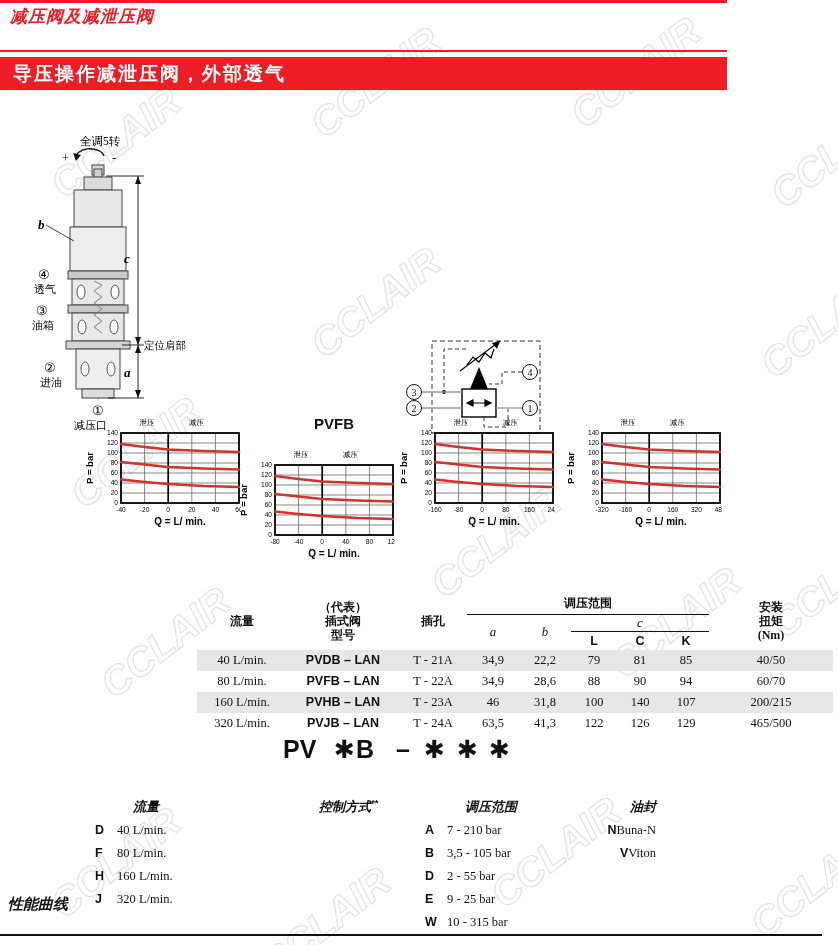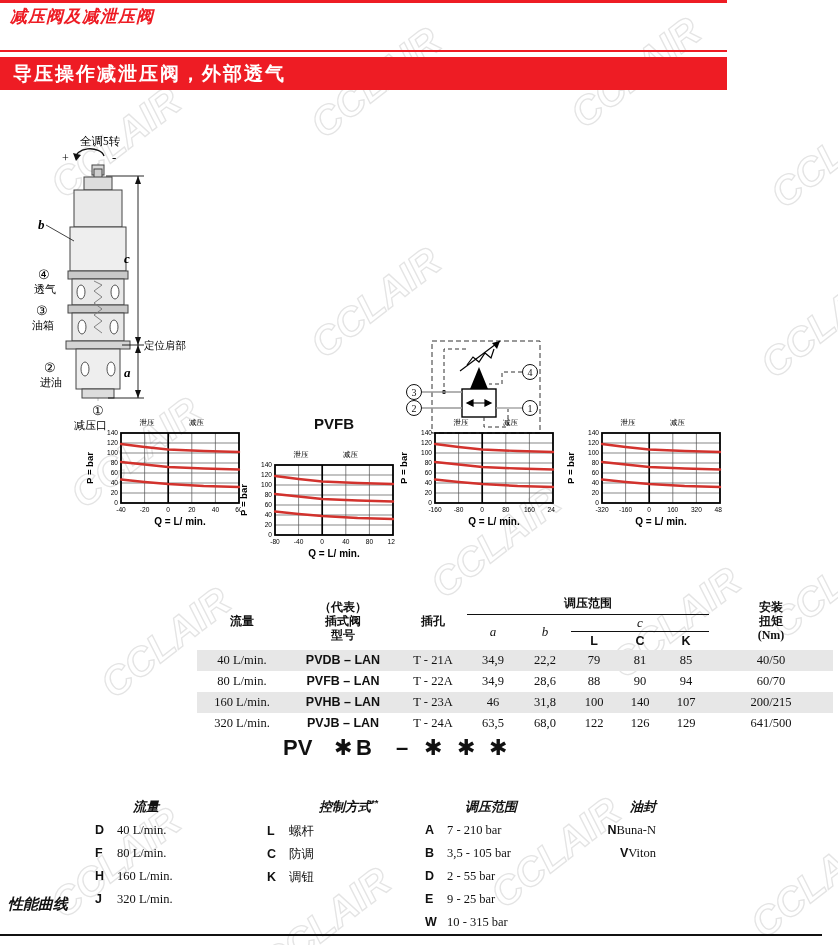"68,0" td { text: 68,0 -> 41,3 }
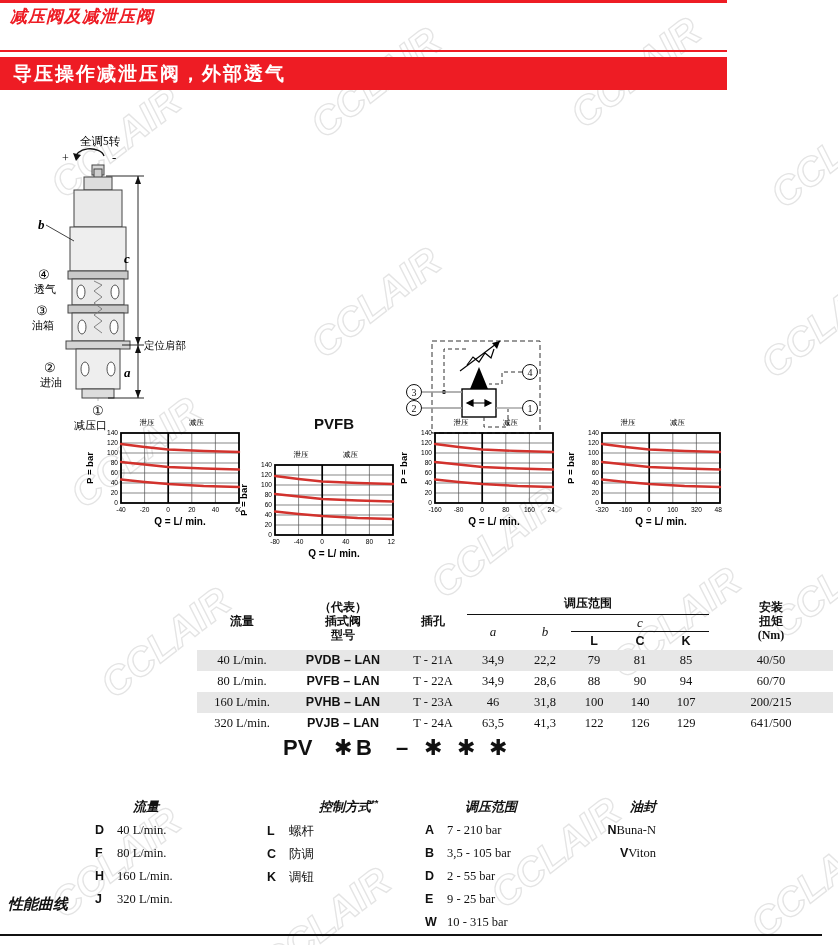"641/500" td { text: 641/500 -> 465/500 }
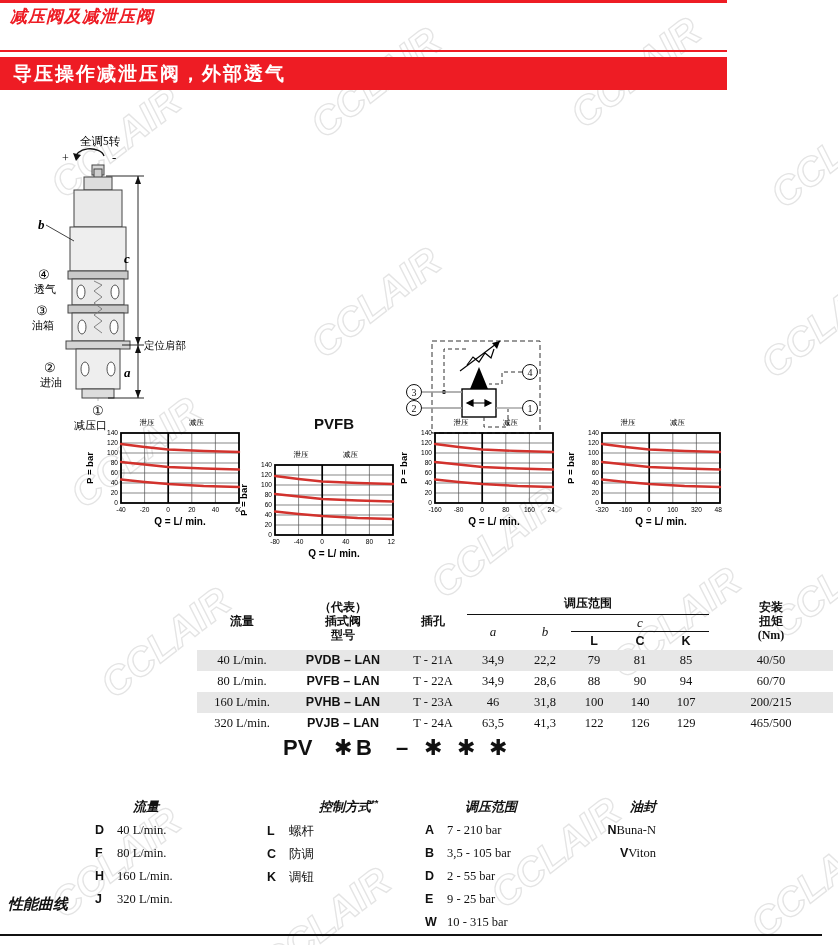"PV" .code-part { font-size: 22px -> 25px }
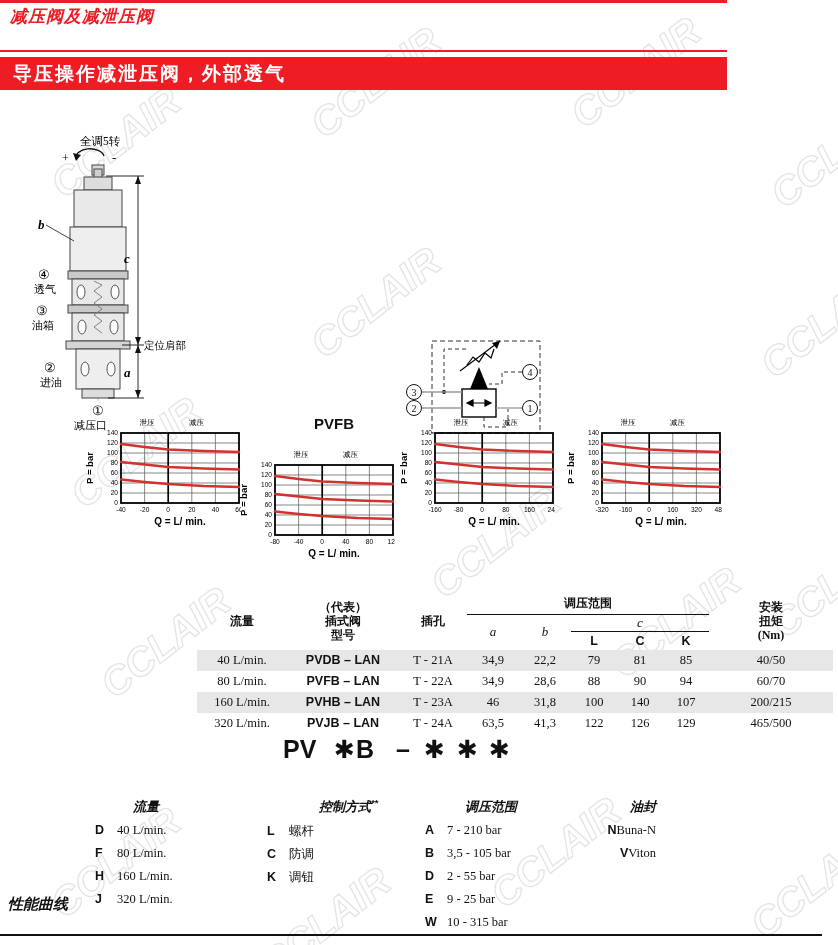"L 螺杆" div.opt-items { html: <div> <div><span>L</span><span>螺杆</span></div> <div><span>C</span><span>防调</span></div> <div><span>K</span><span>调钮</span></div> </div> -> none }
